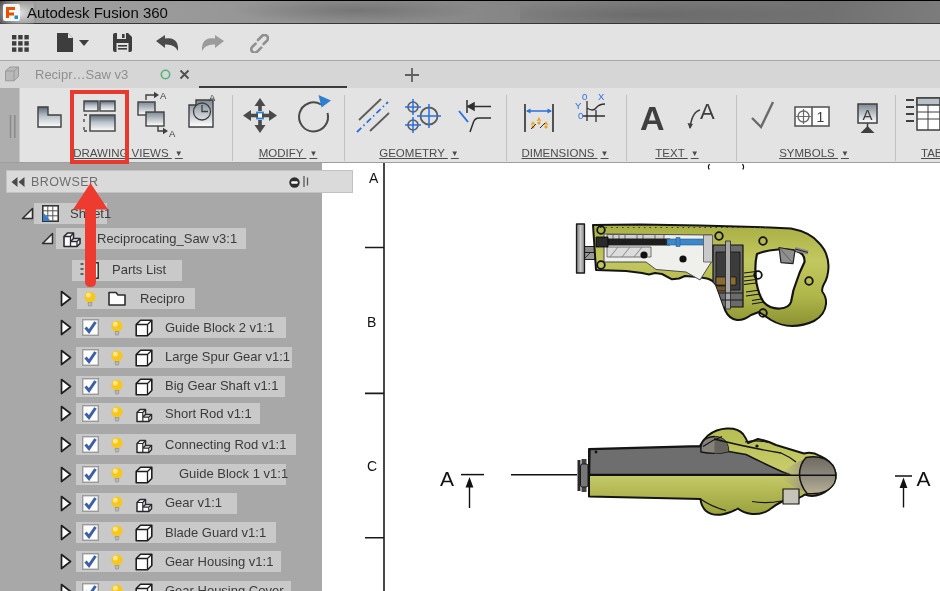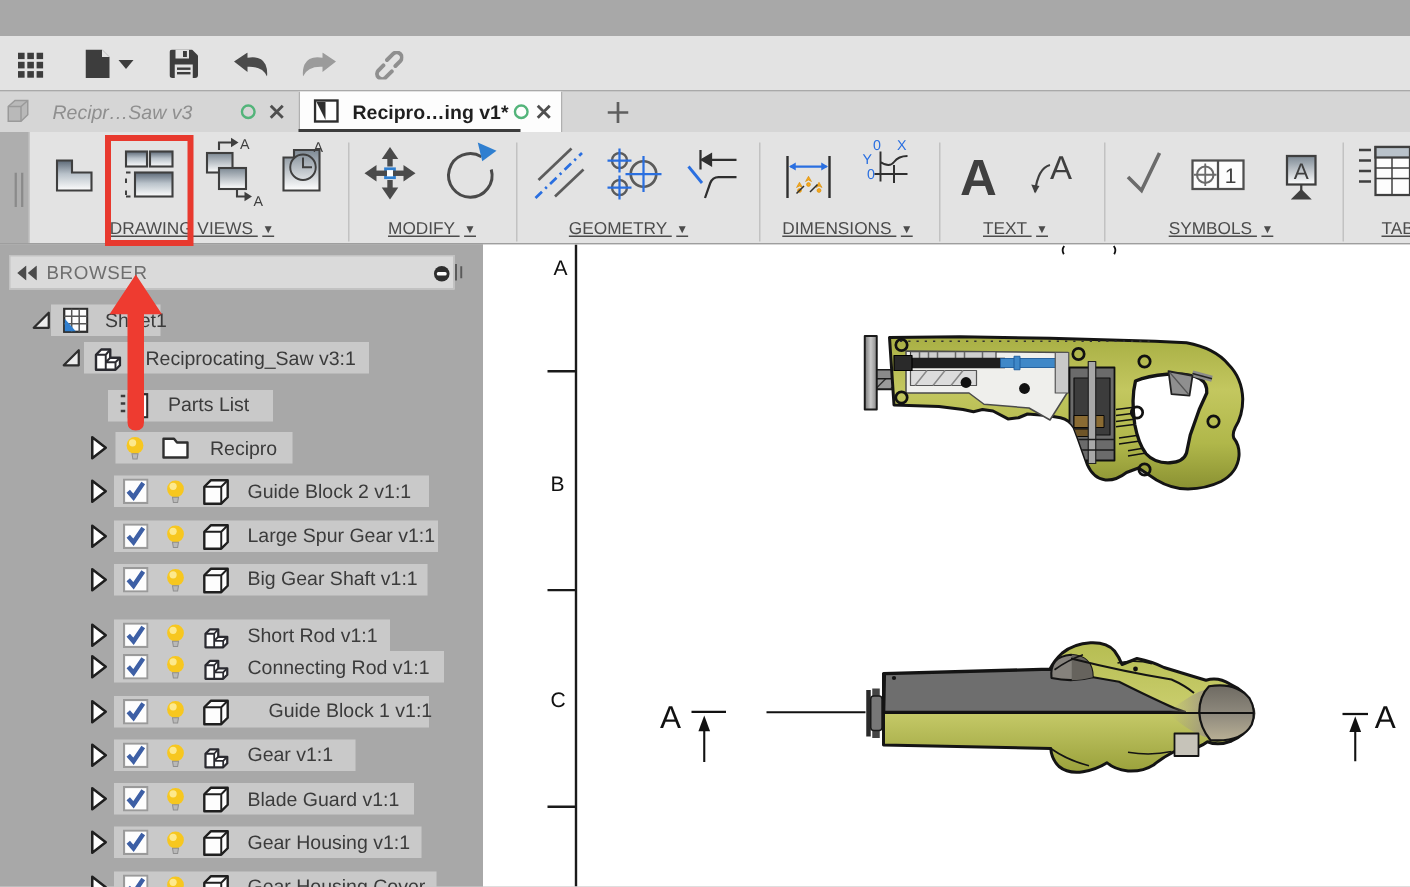"Autodesk Fusion 360" div { html: none -> <div> <div></div> <div></div> <div></div> <svg> <rect></rect> <path></path> <rect></rect> </svg> <div>Autodesk Fusion 360</div> </div> }
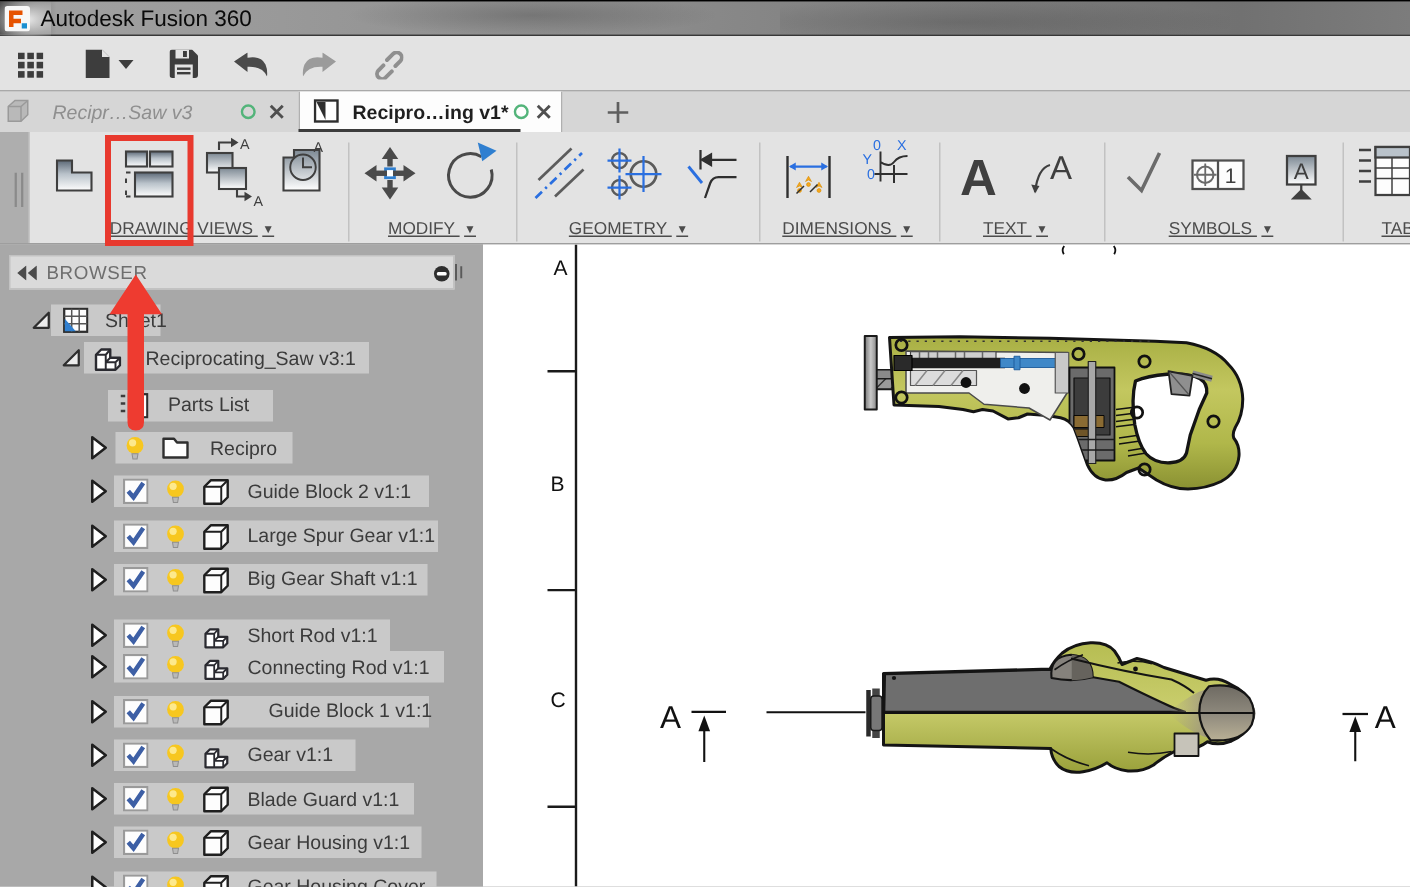"Recipr…Saw v3" div.tabtxt { font-style: italic -> none }
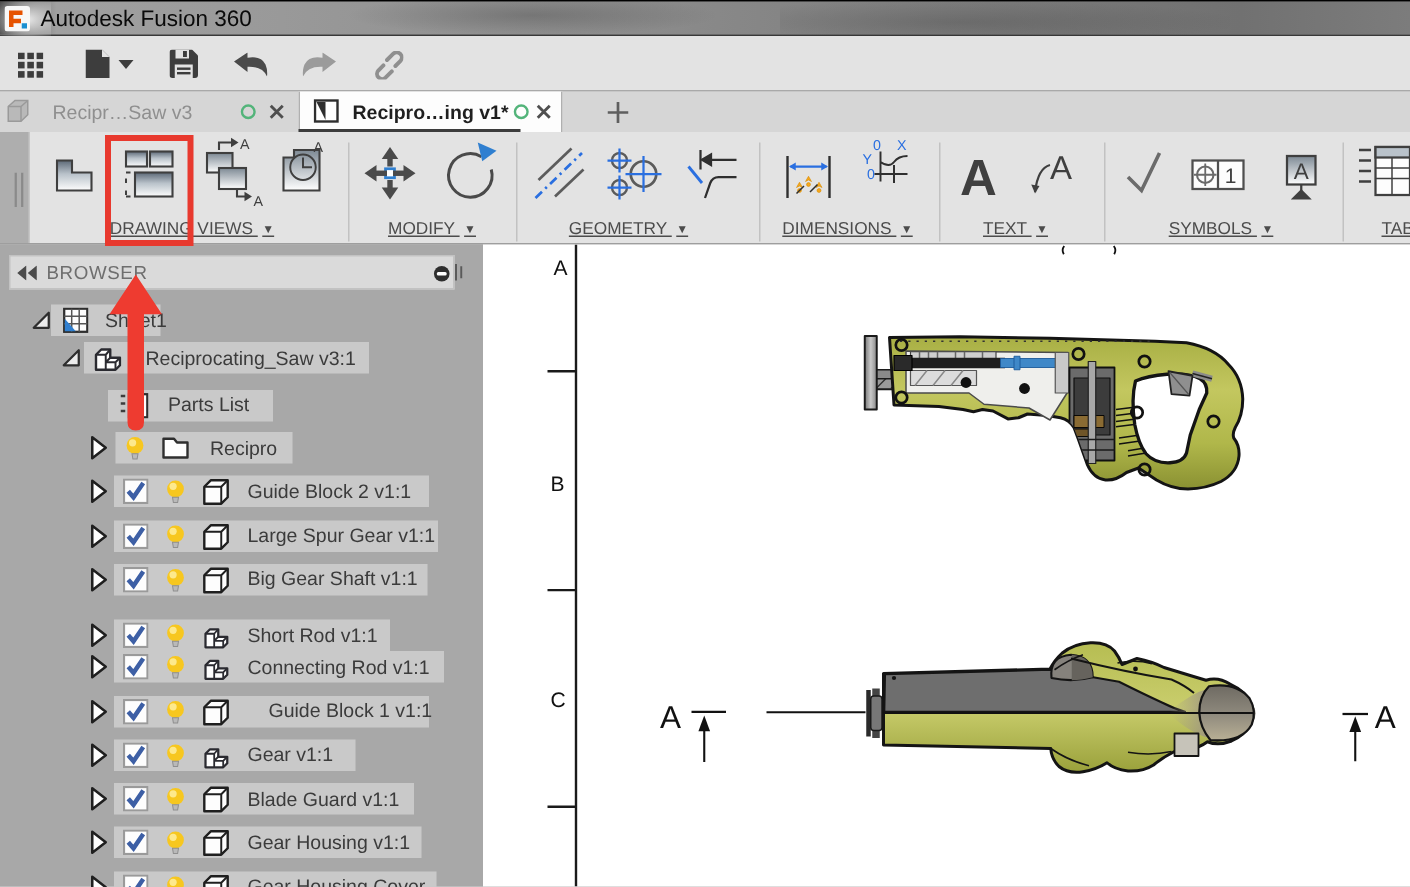"Recipro…ing v1*" div { html: <div> <svg> <rect></rect> <path></path> </svg> <div>Recipro…ing v1*</div> <svg> <circle></circle> </svg> <svg> <path></path> </svg> </div> -> none }
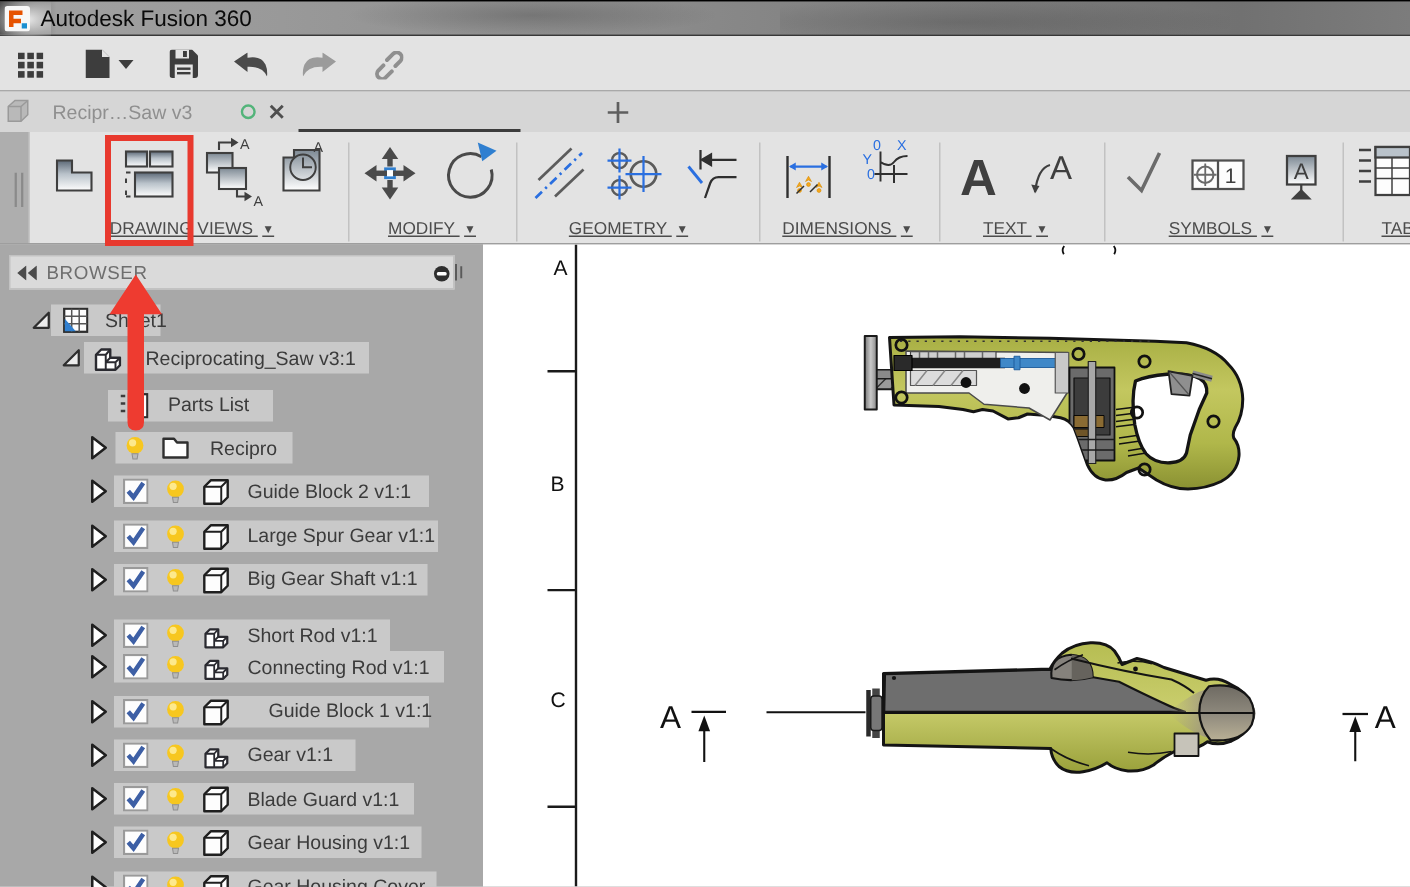"BROWSER" #bheader { width: 297px -> 347px }
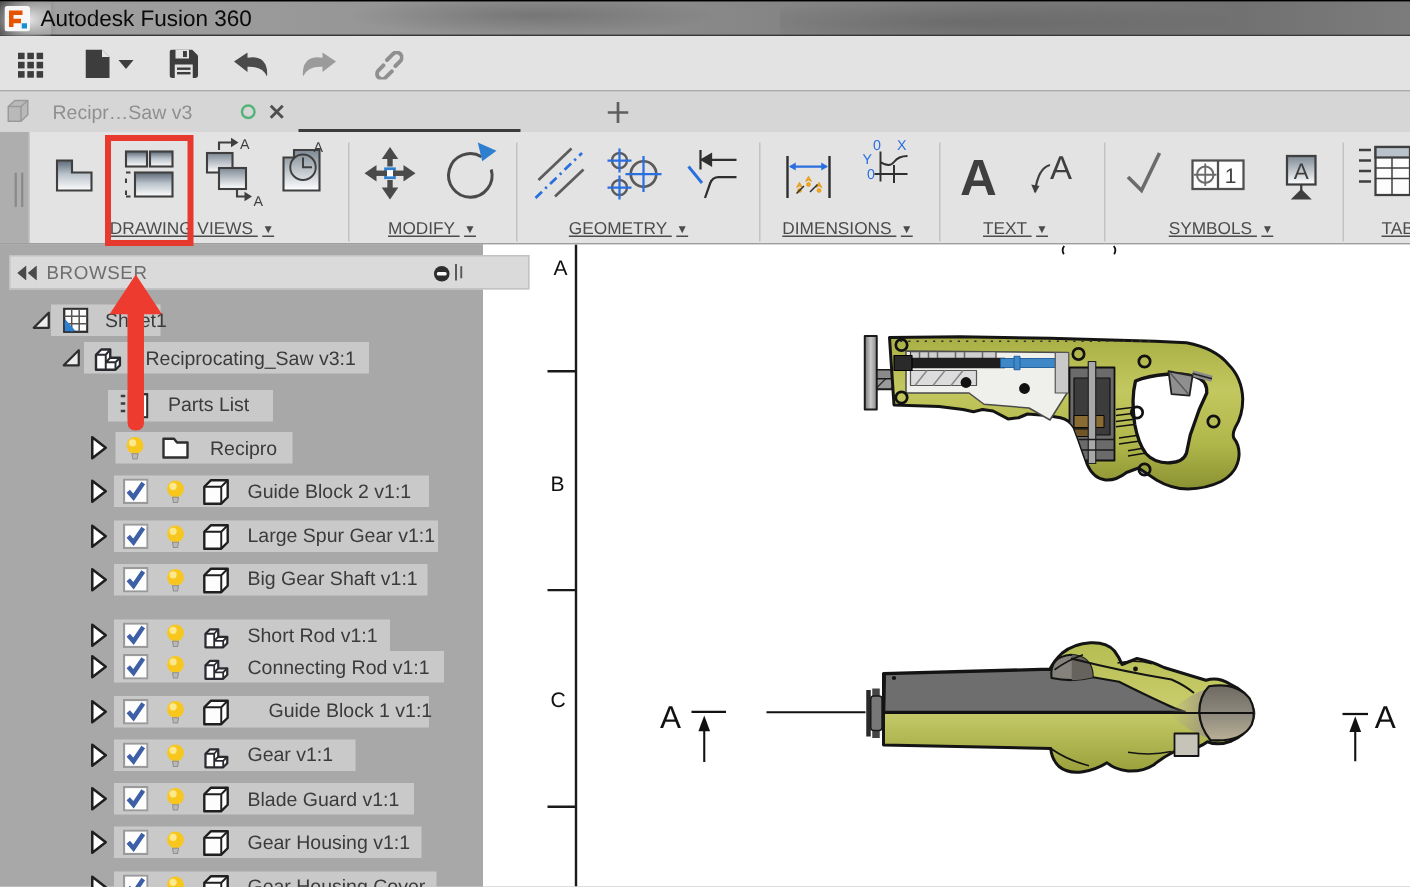"Short Rod v1:1" div.abs { top: 250px -> 240px }
